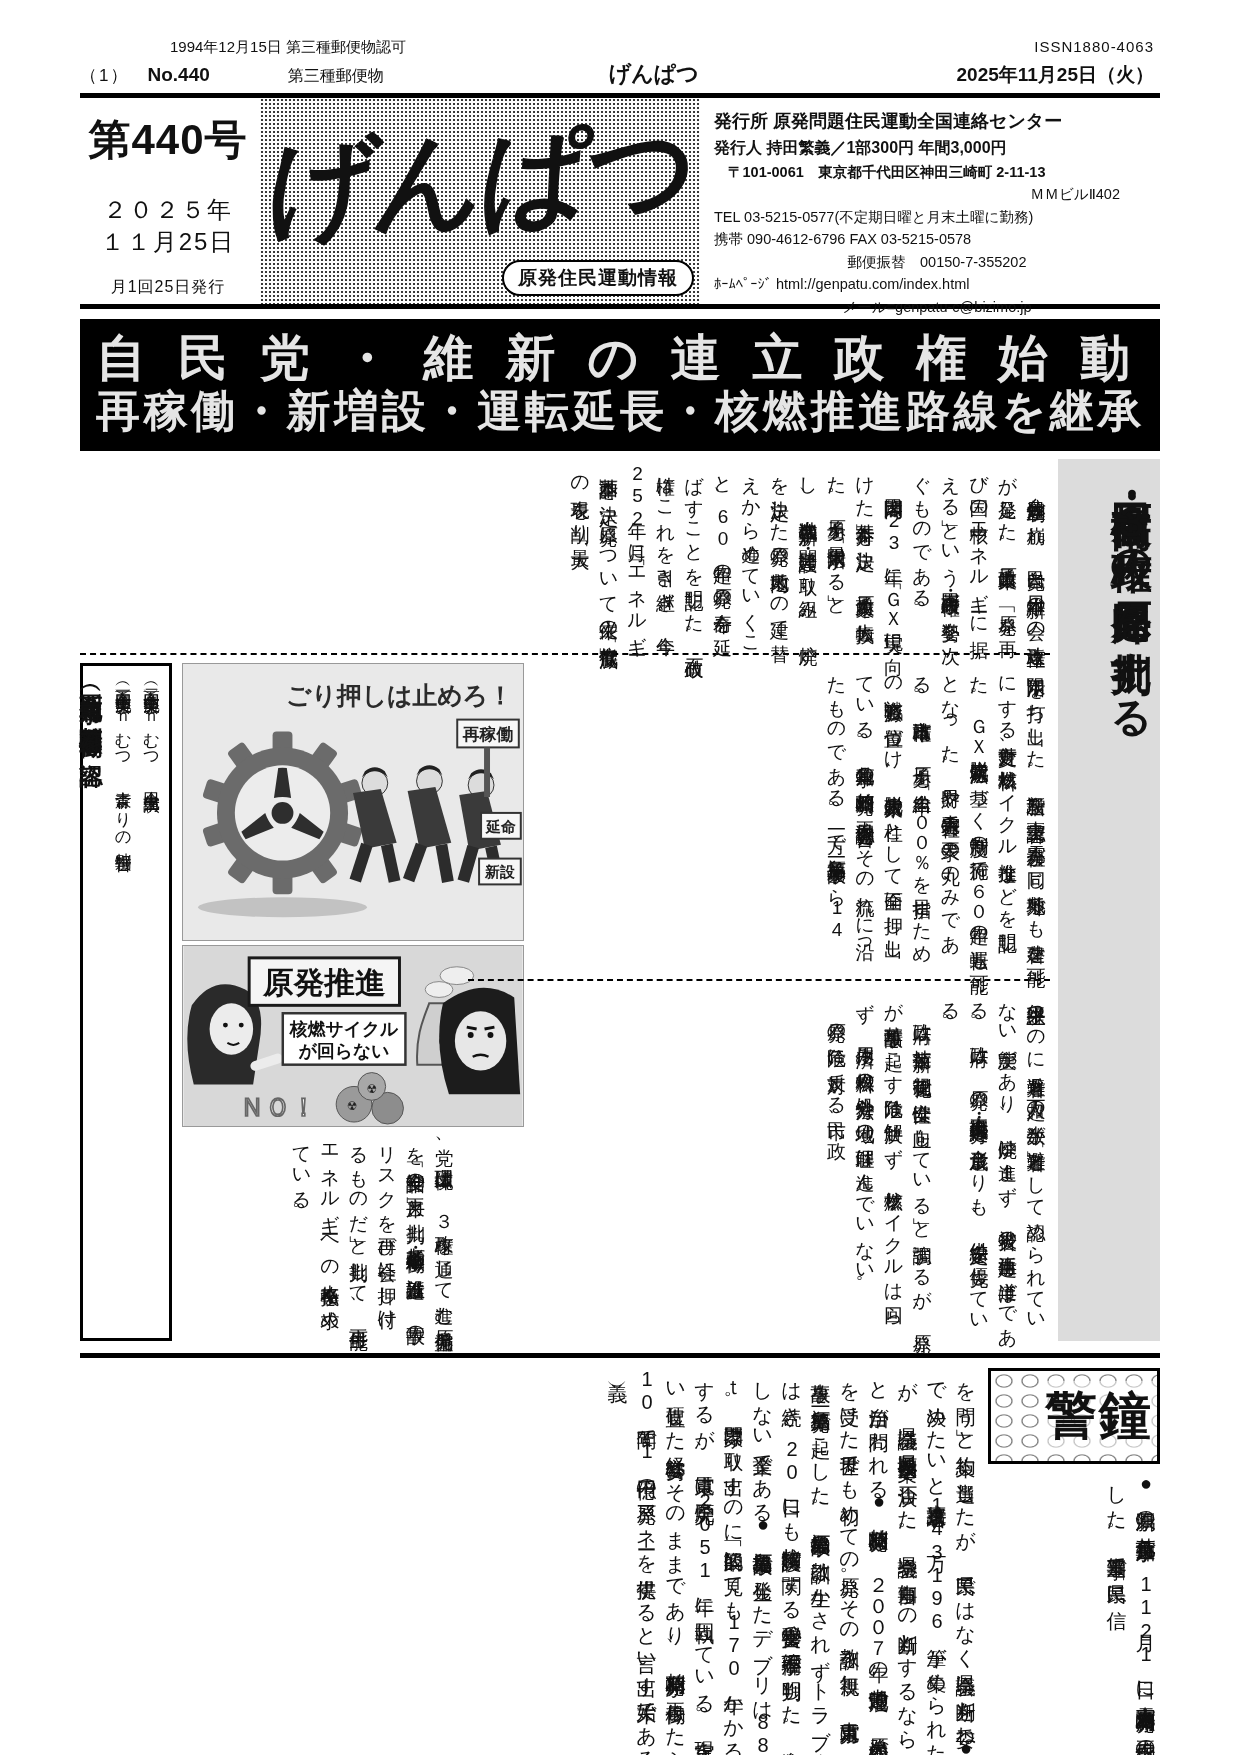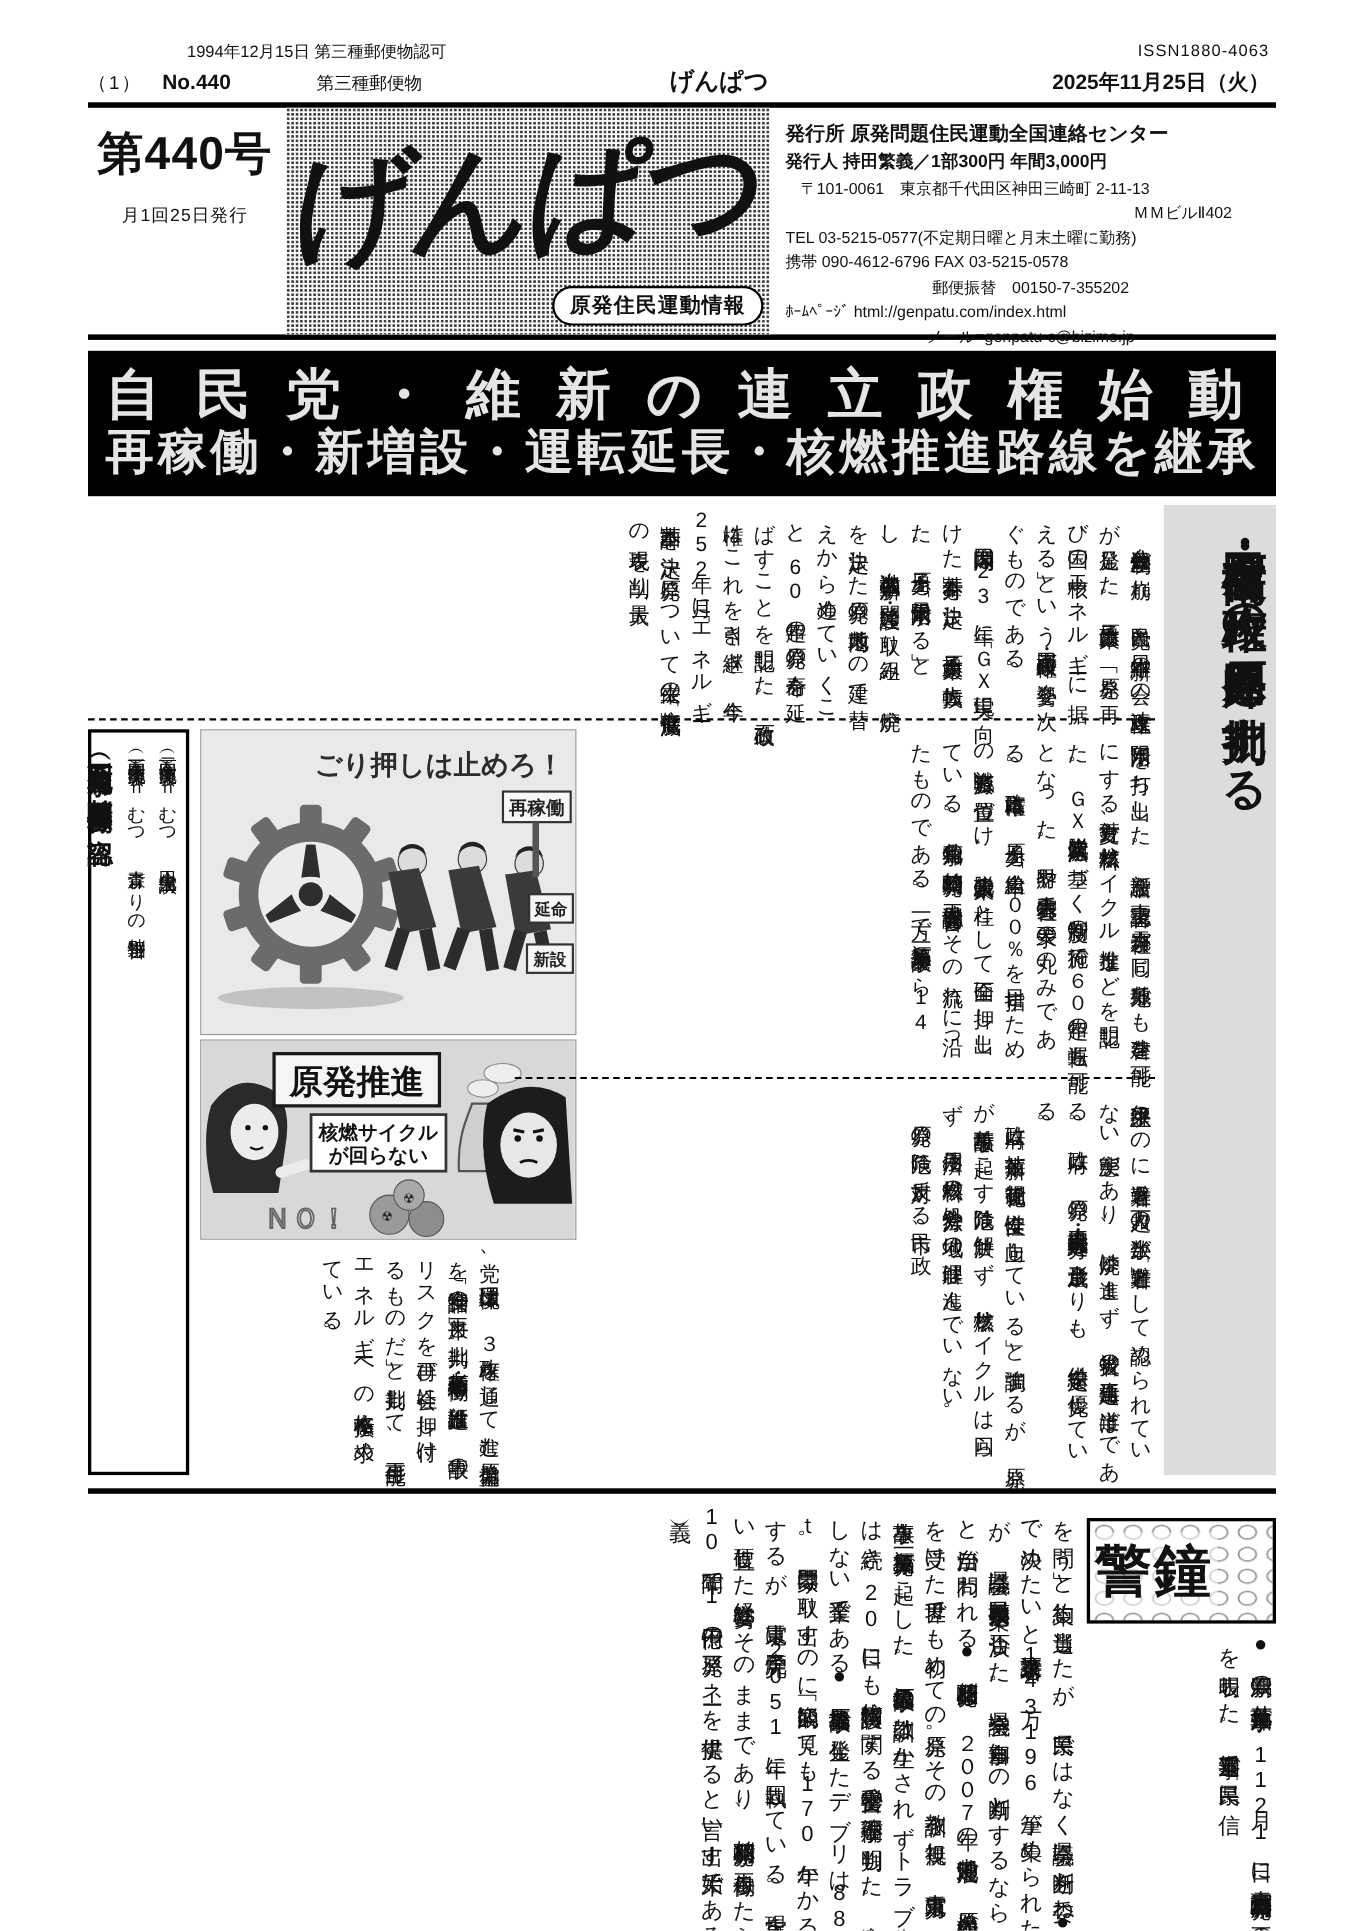"〒101-0061 東京都千代田区神田三崎町 2-11-13" .mh-pub .ind1 { font-weight: none -> bold }
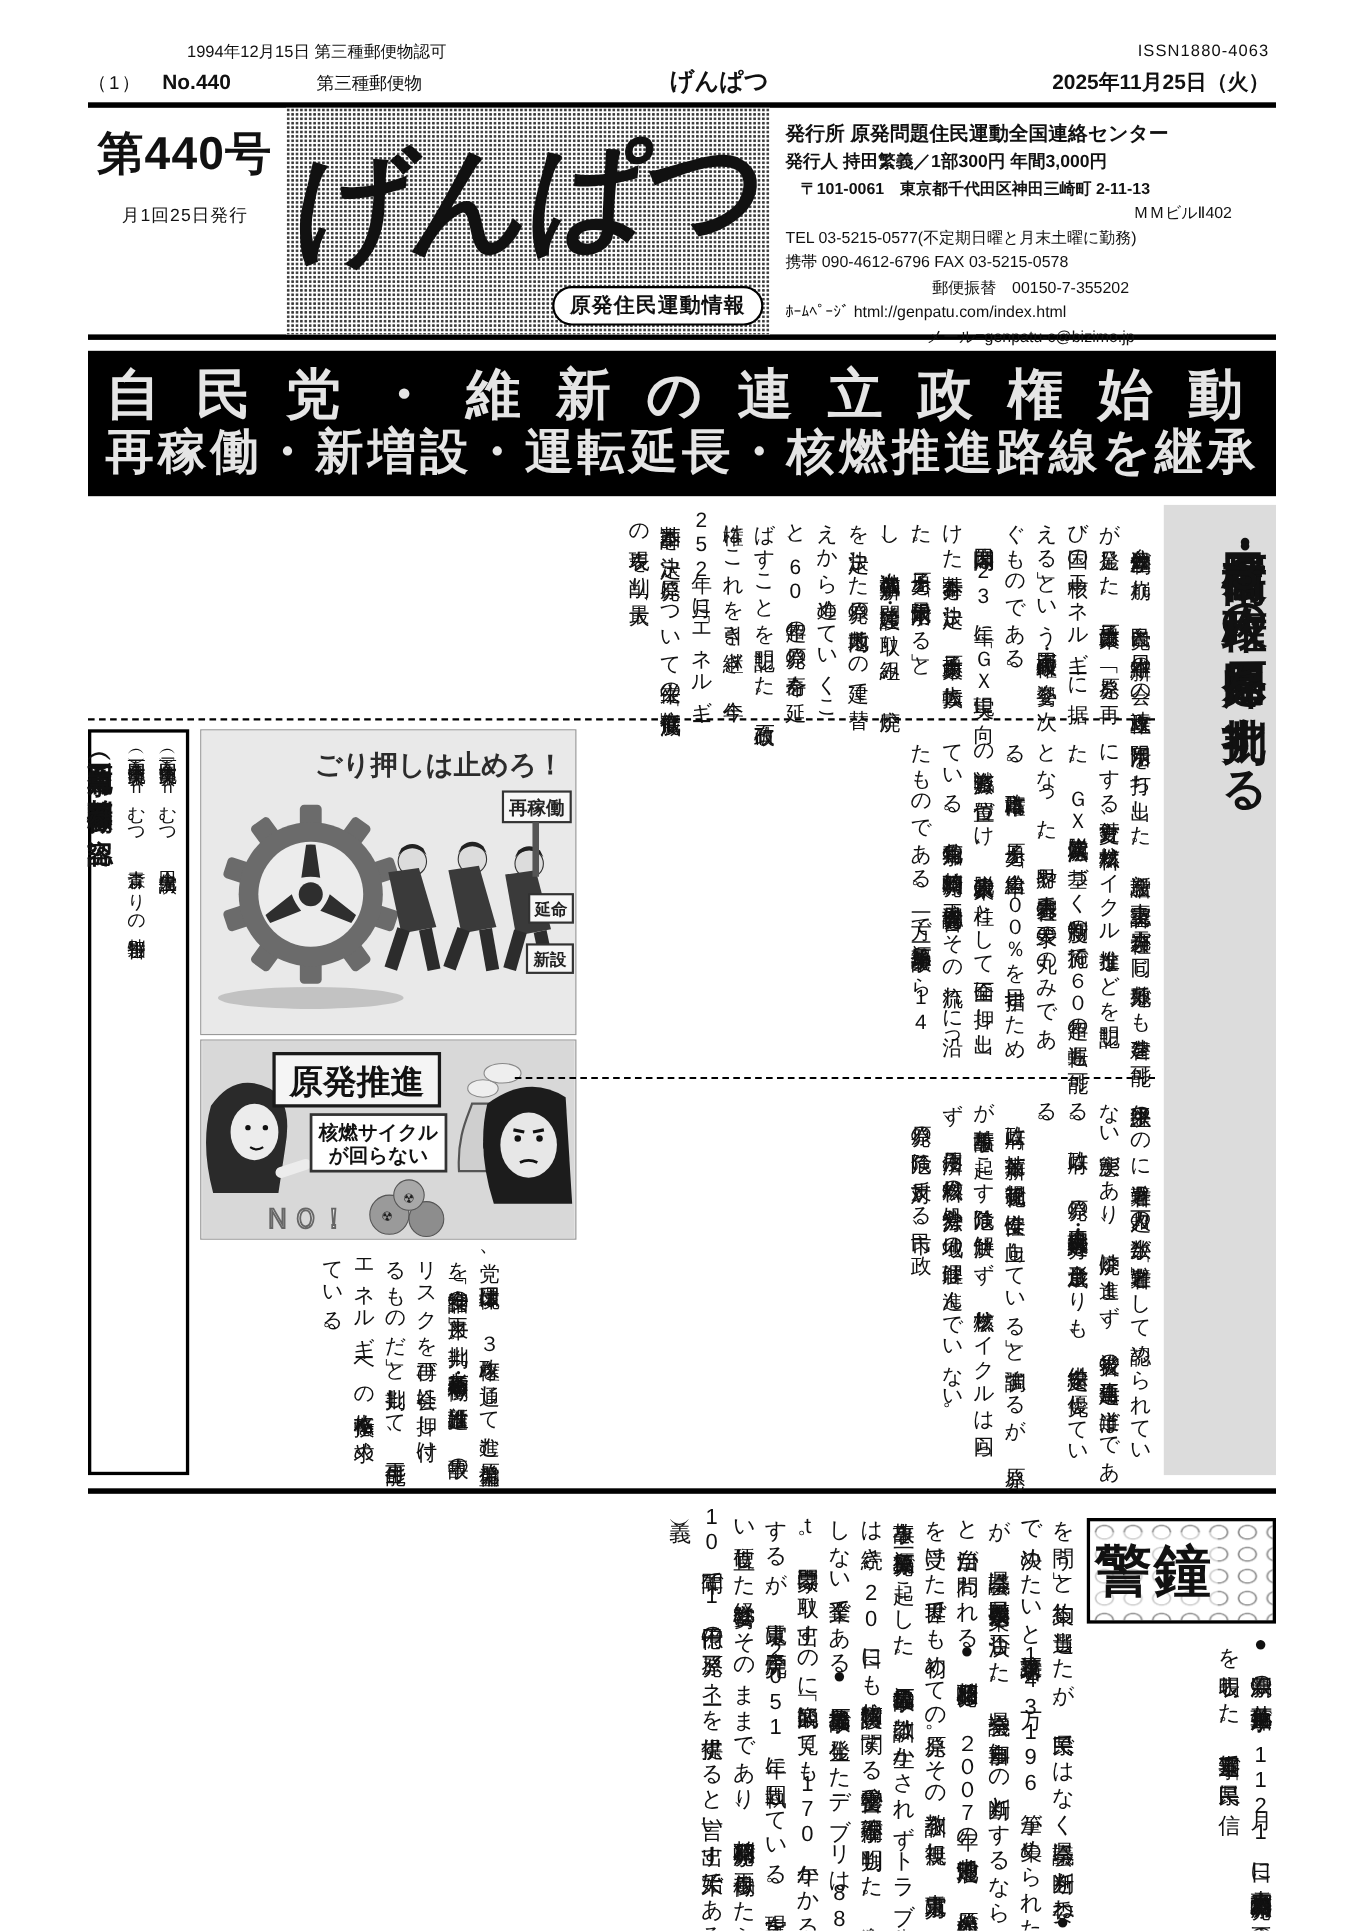"２０２５年" div.mh-date { html: none -> <div> <div>２０２５年</div> <div>１１月25日</div> </div> }
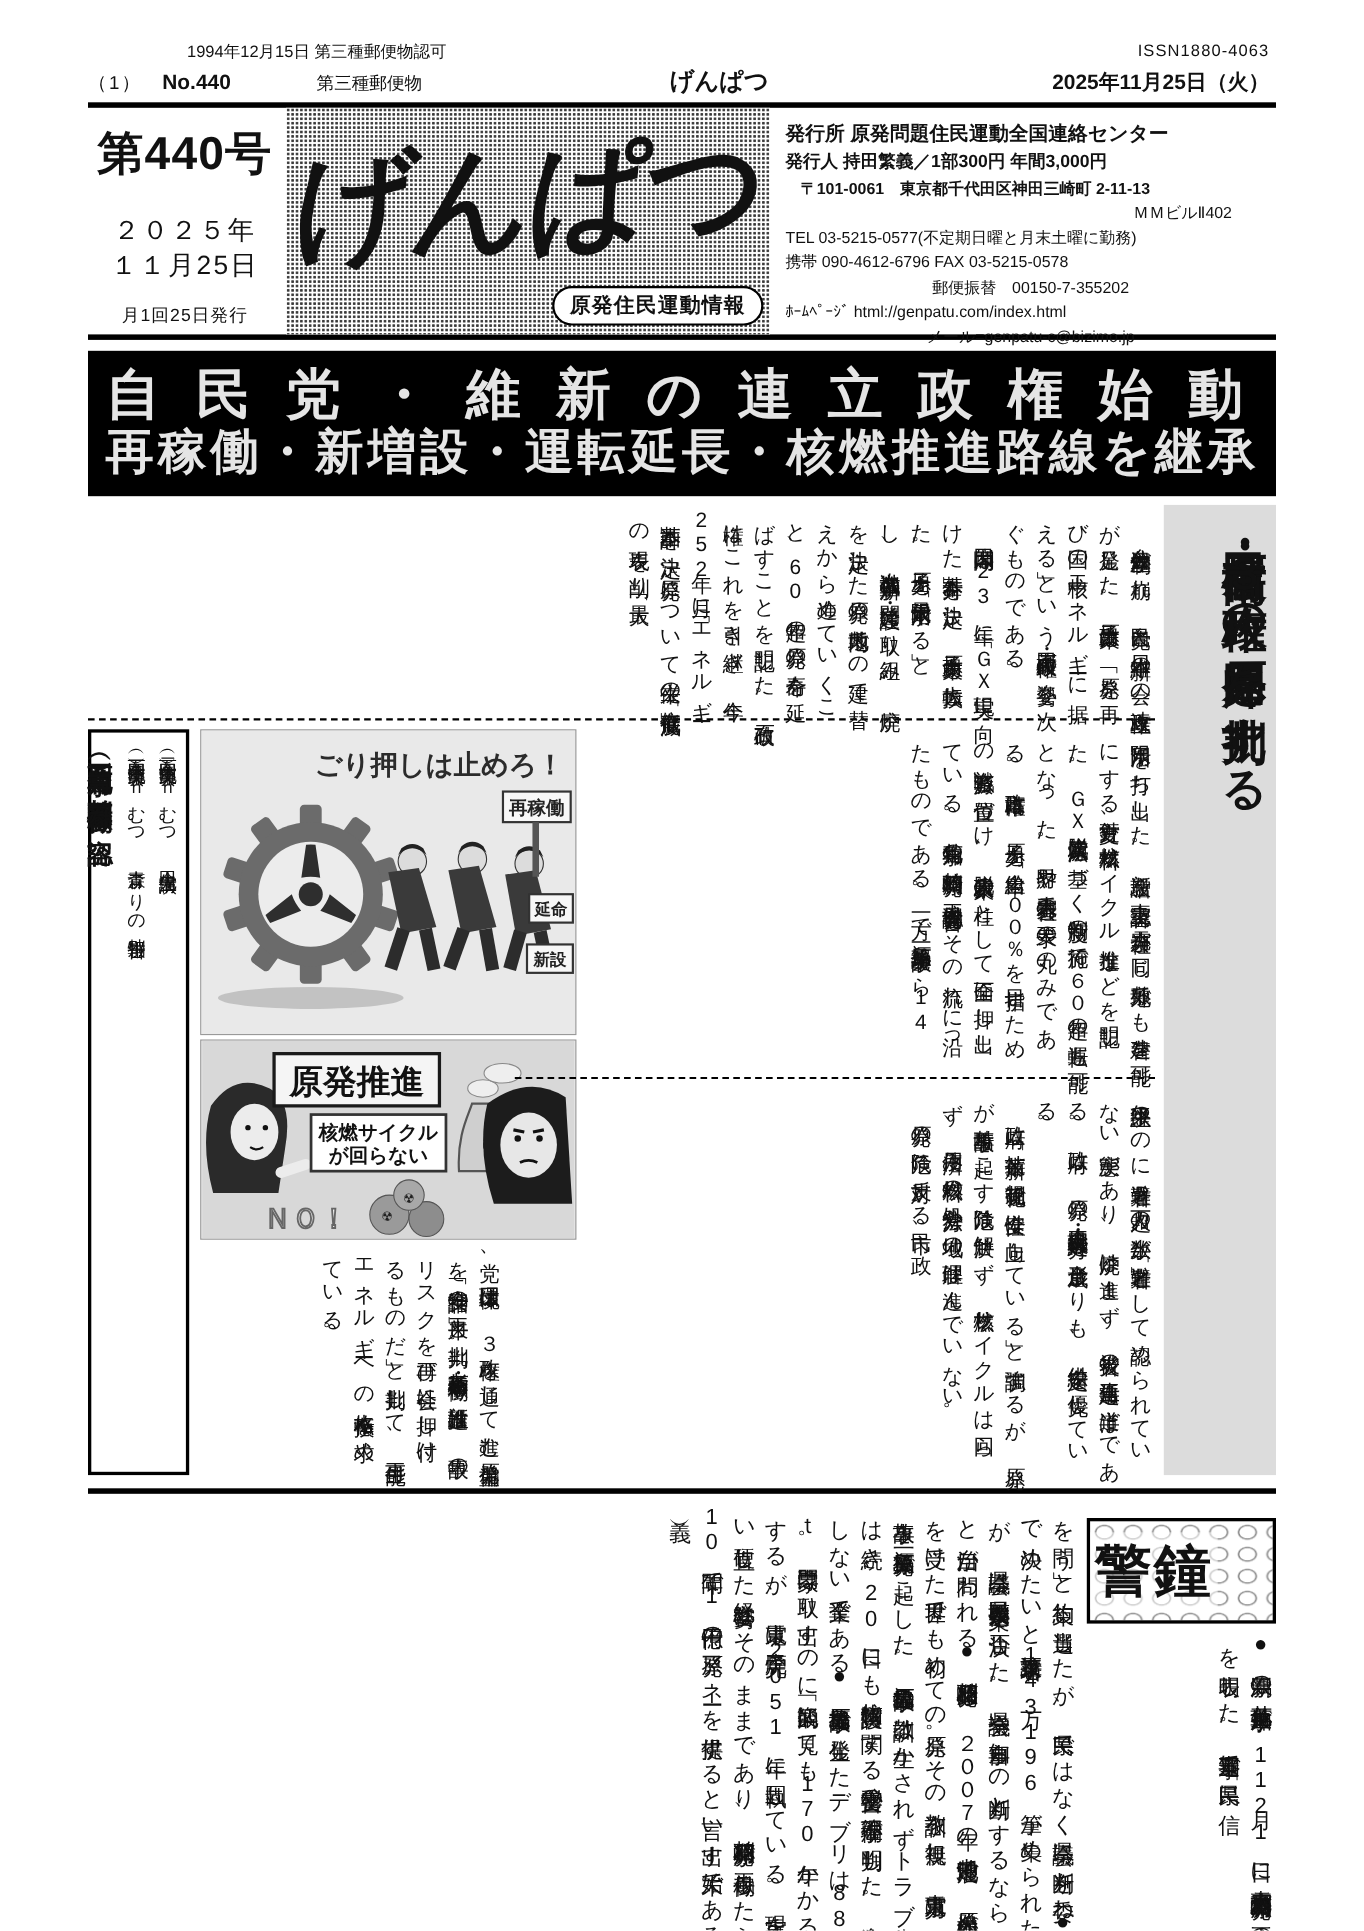"警鐘" .keisho-title-box { justify-content: flex-start -> flex-end; margin-top: 12px -> none }
